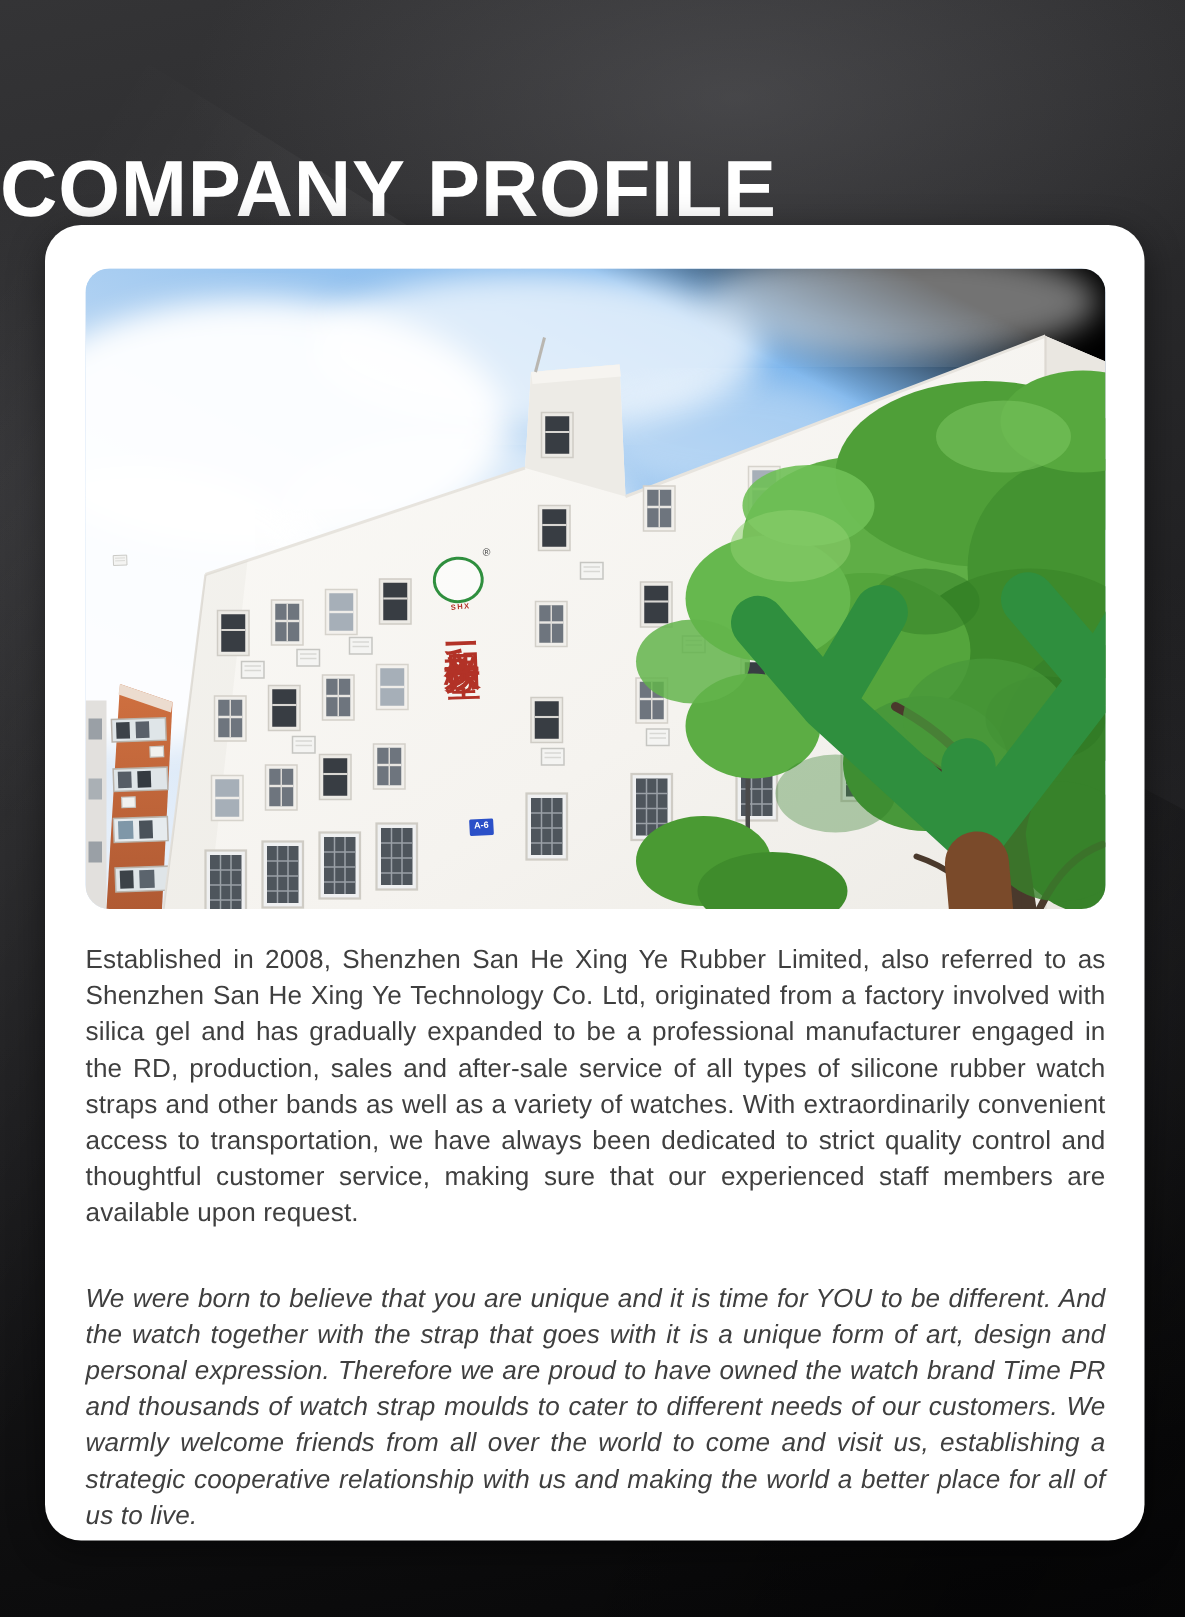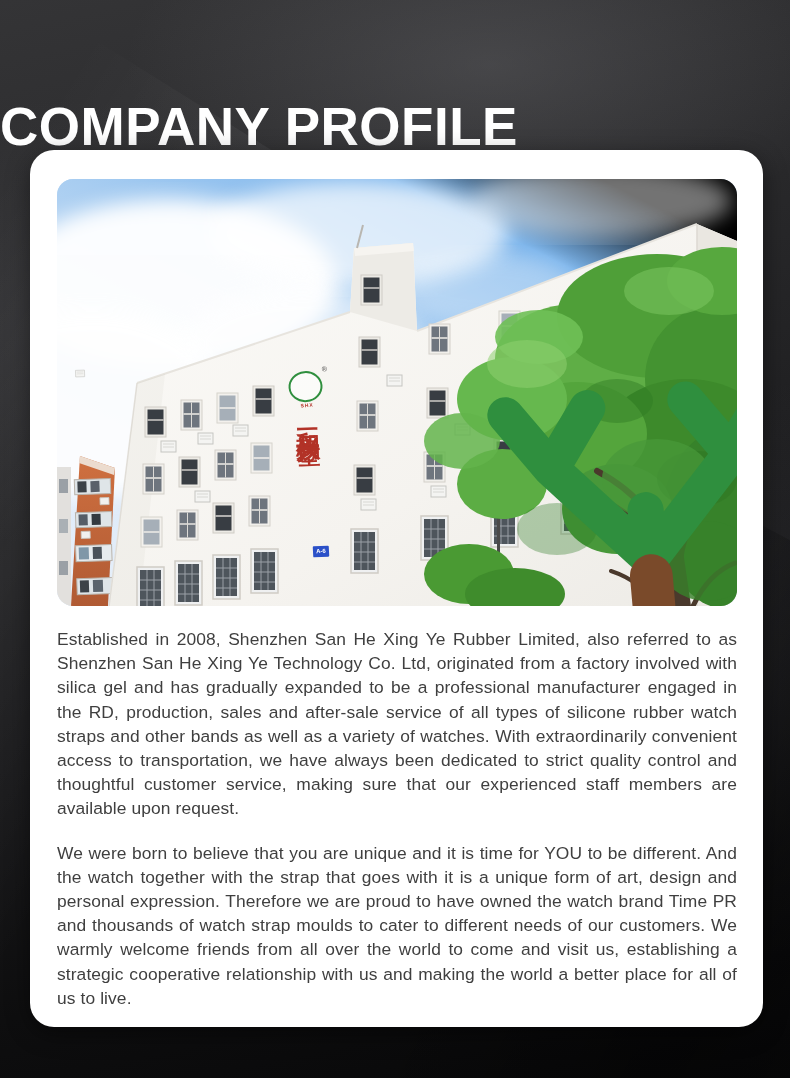"We were born to believe" .profile-text + .profile-text { font-style: none -> italic; margin-top: 20px -> 32px }
